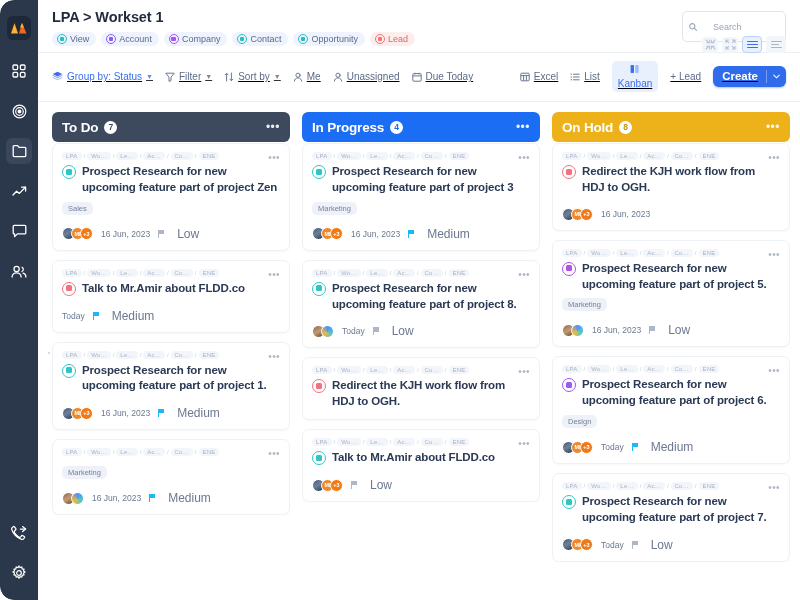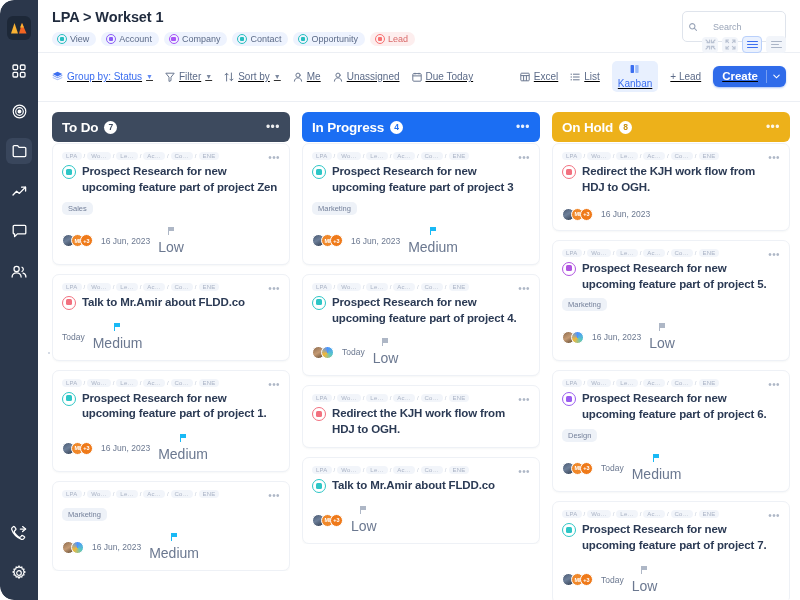"Low" .prio { flex-direction: column -> none; font-size: 14px -> 12px; gap: 4px -> 12px }
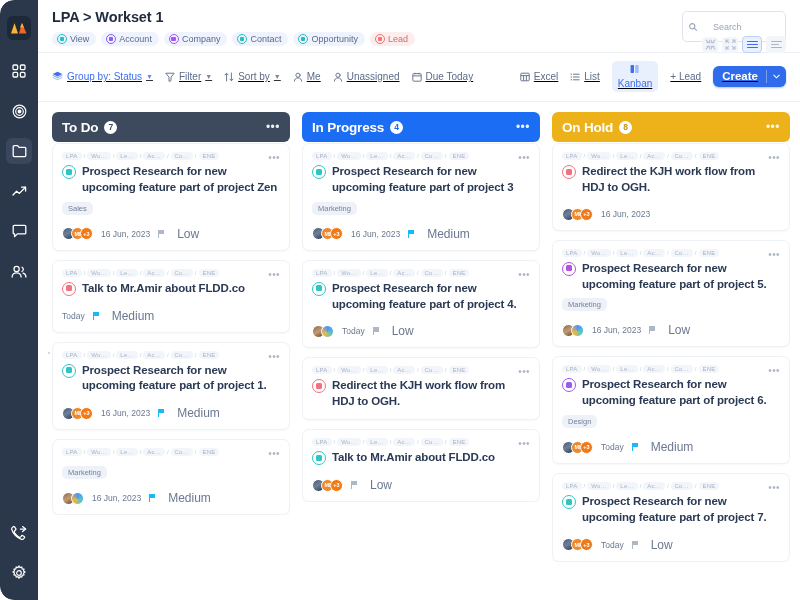"Prospect Research for new upcoming feature part of project 4." div.card-title { text: 4 -> 8 }
